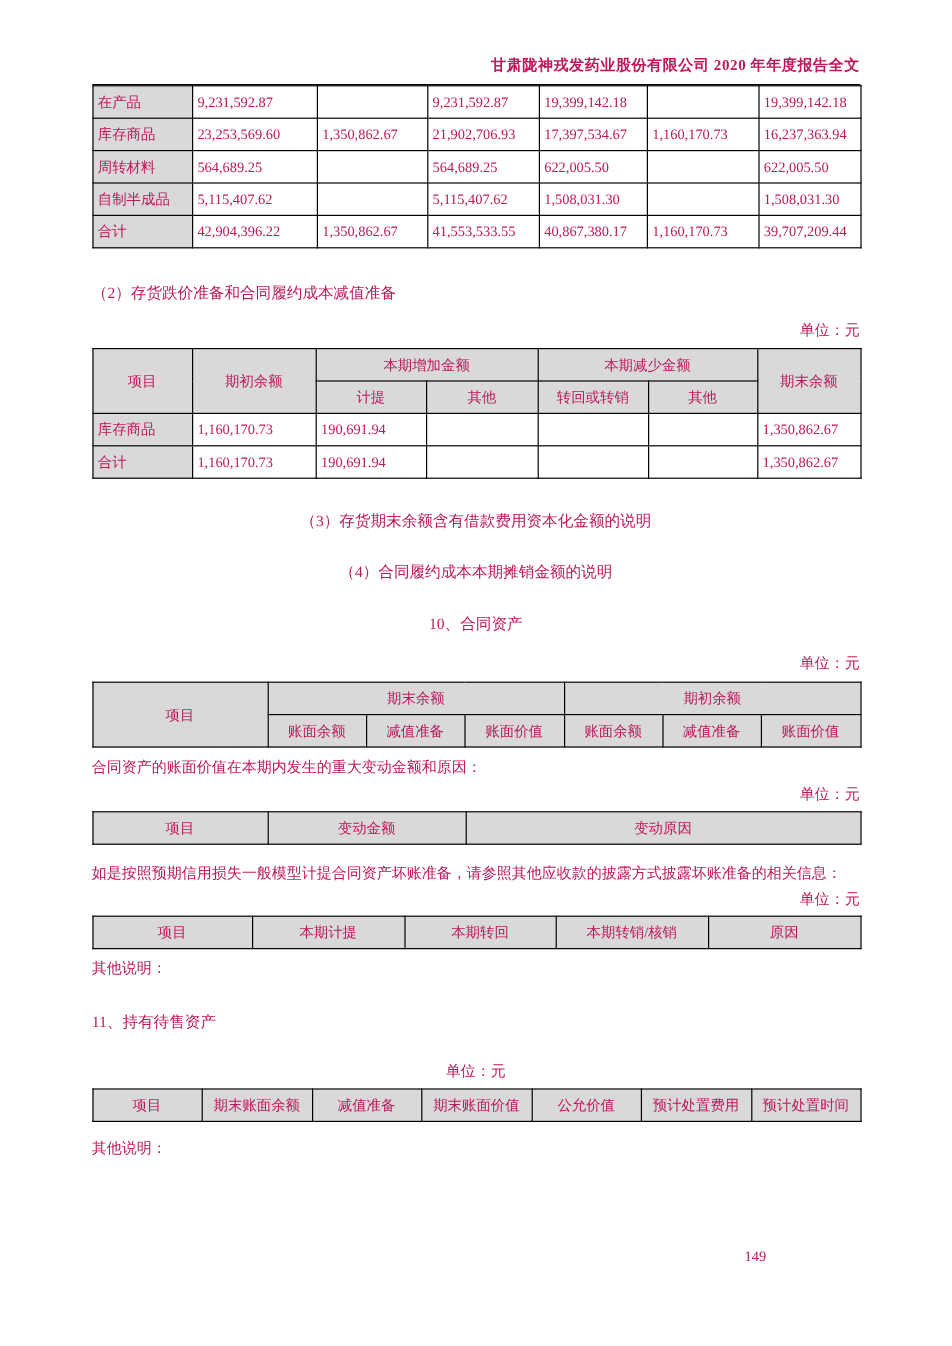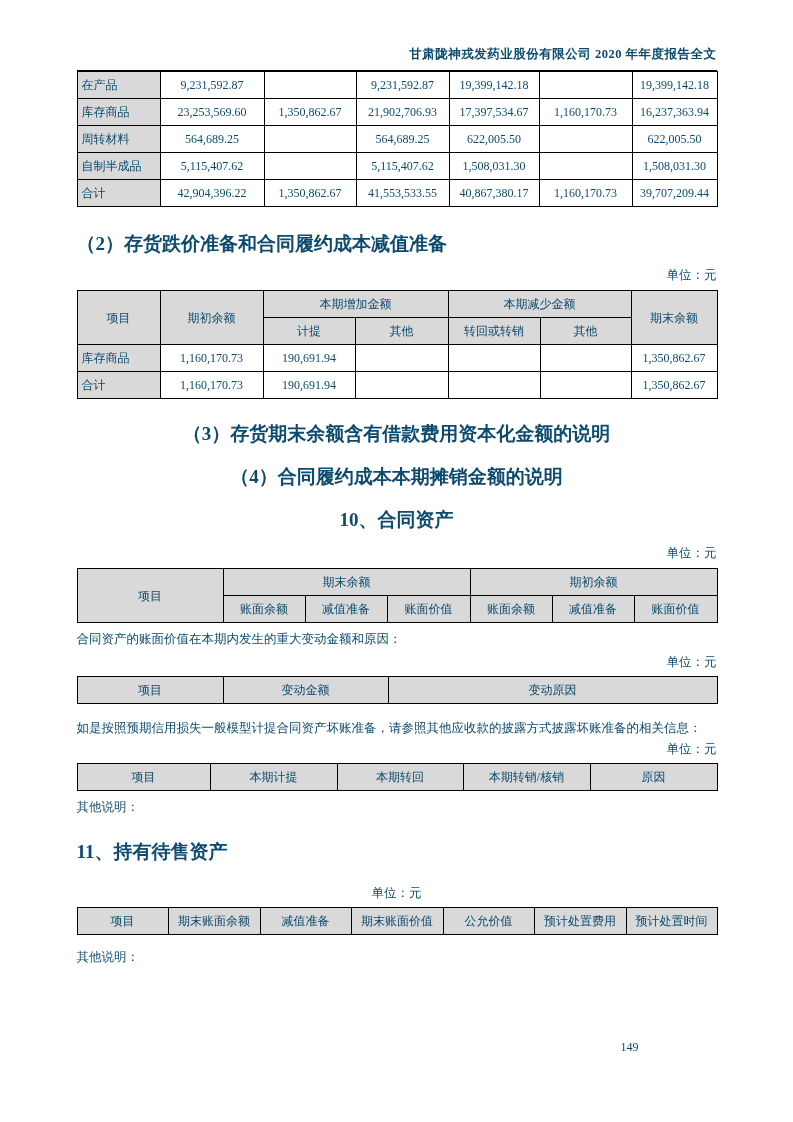"甘肃陇神戎发药业股份有限公司 2020 年年度报告全文" .page { color: #0c4a6e -> #be185d }
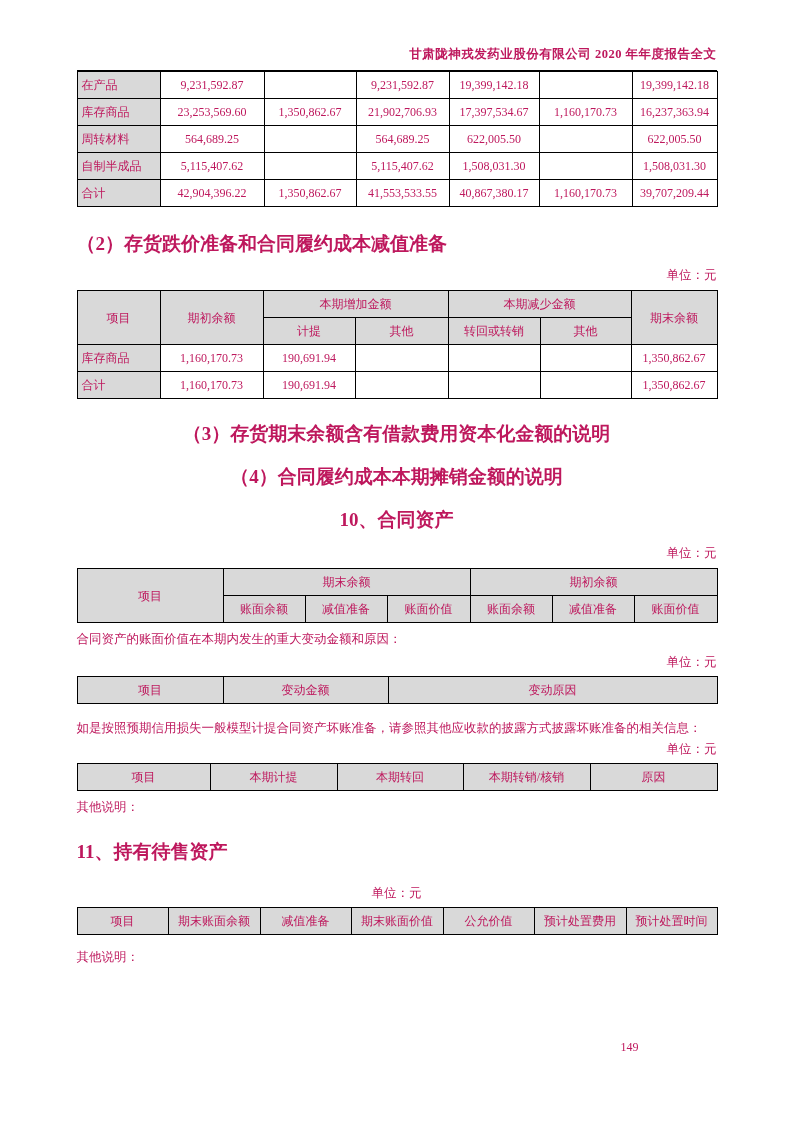"9,231,592.87" .num { text-align: center -> left }
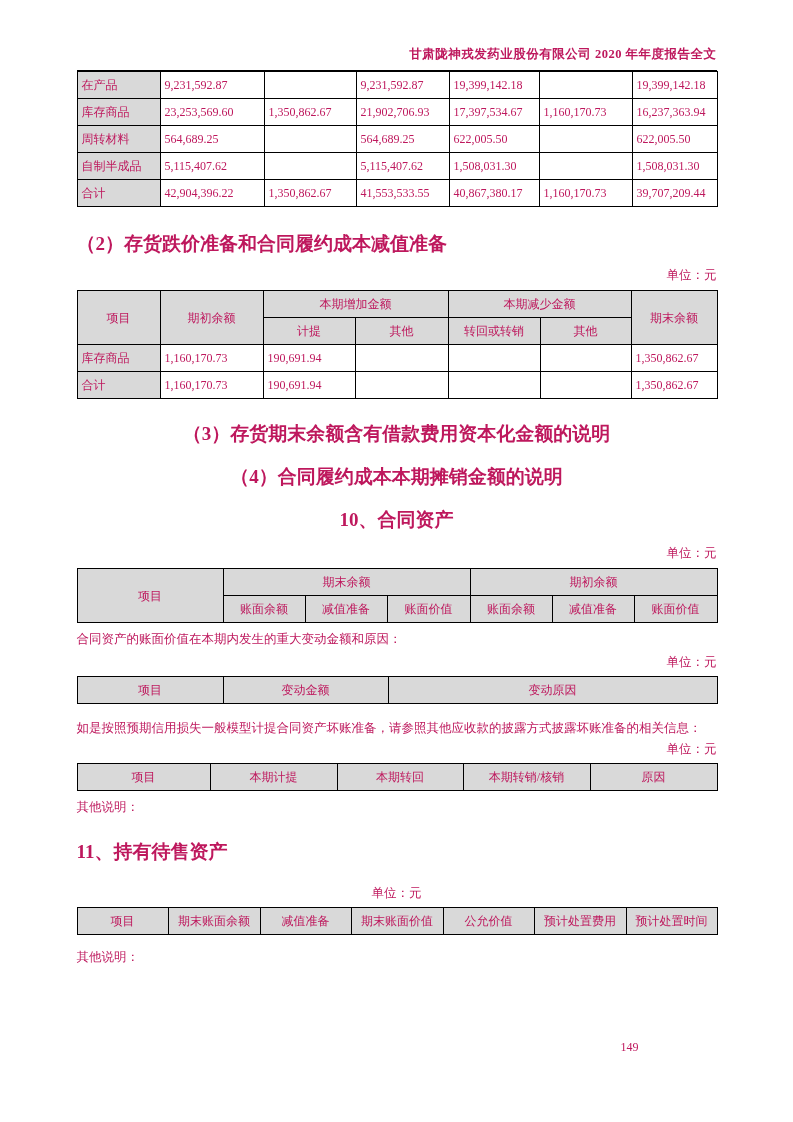"（2）存货跌价准备和合同履约成本减值准备" .sec-heading { font-size: 19px -> 13px; font-weight: bold -> normal }
